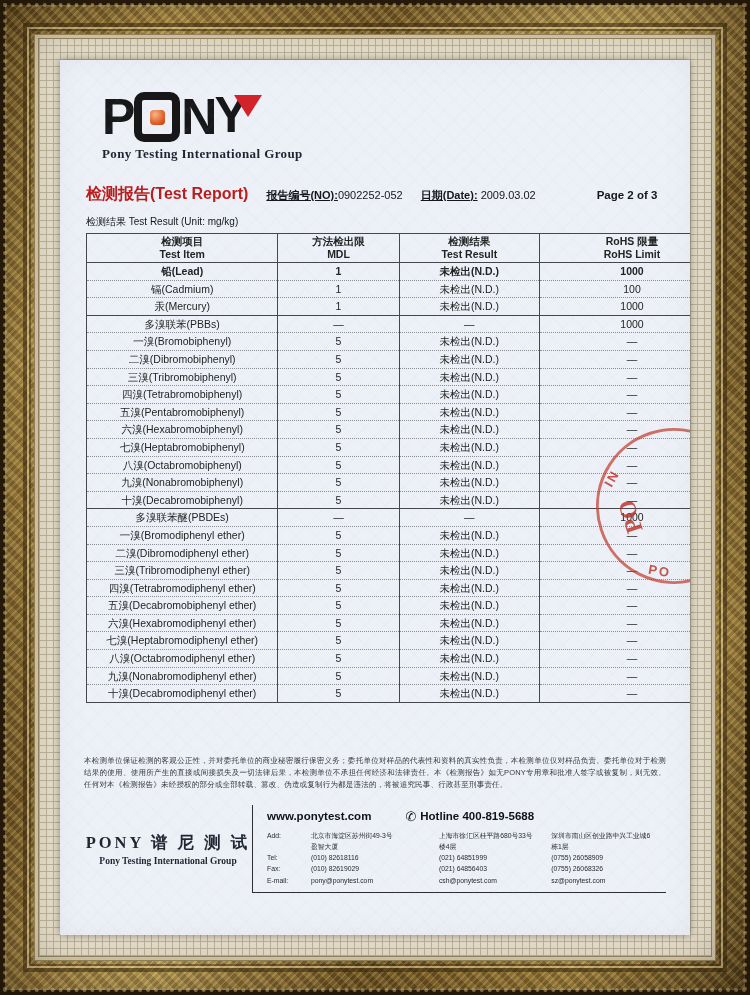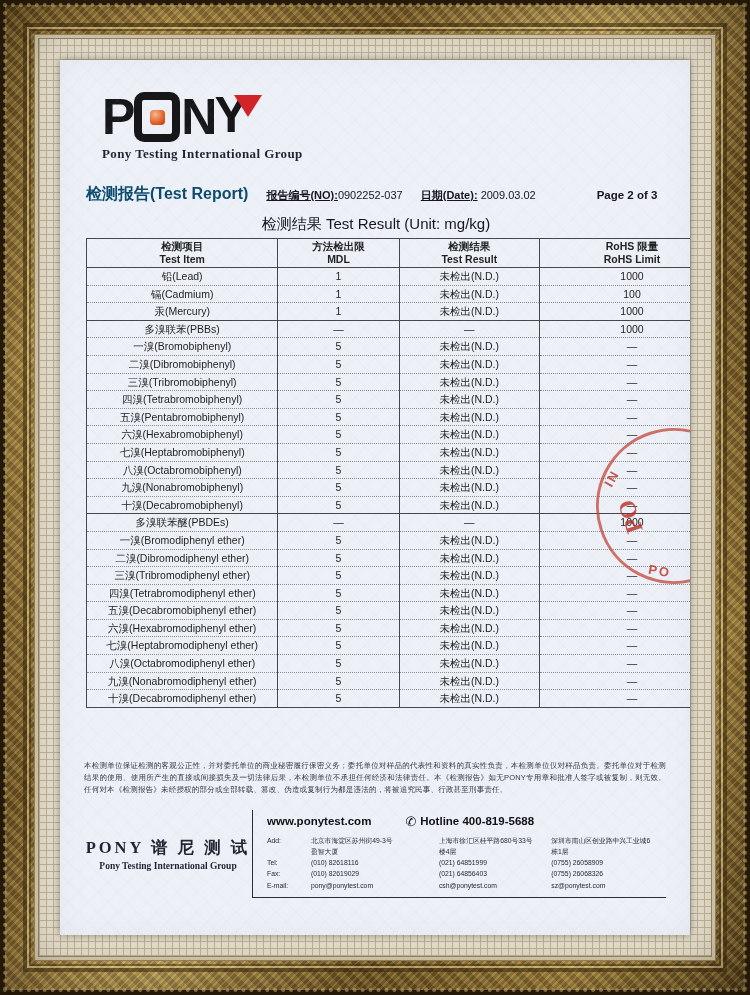"检测报告(Test Report)" .report-title { color: #0c4a6e -> #b91c1c }
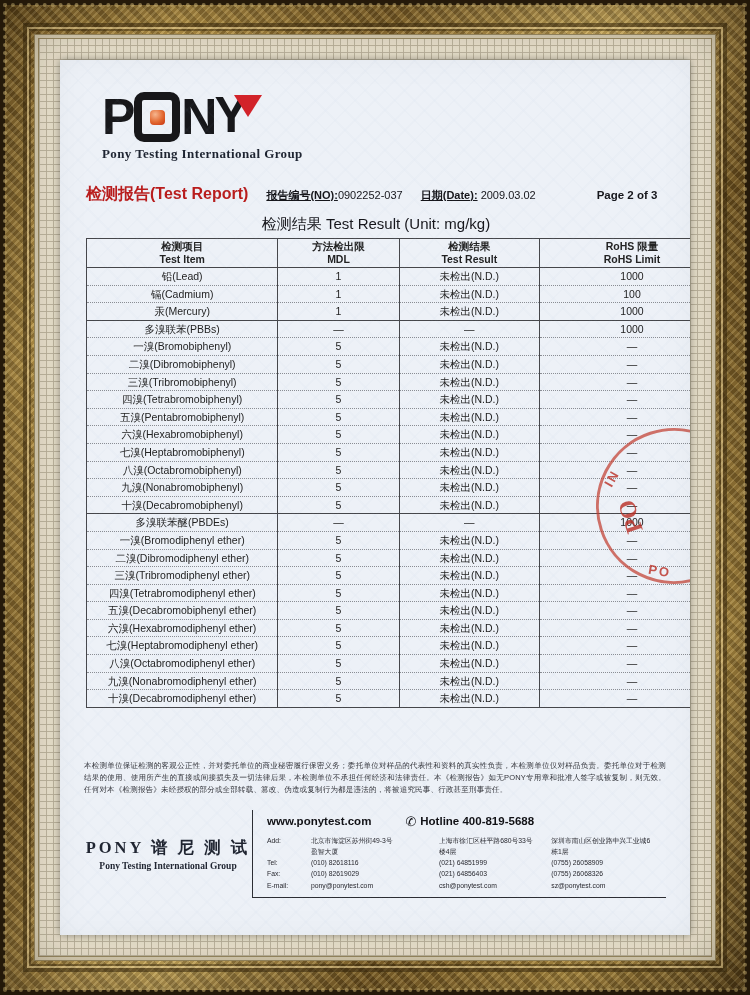"0902252-037" span { text: 0902252-037 -> 0902252-052 }
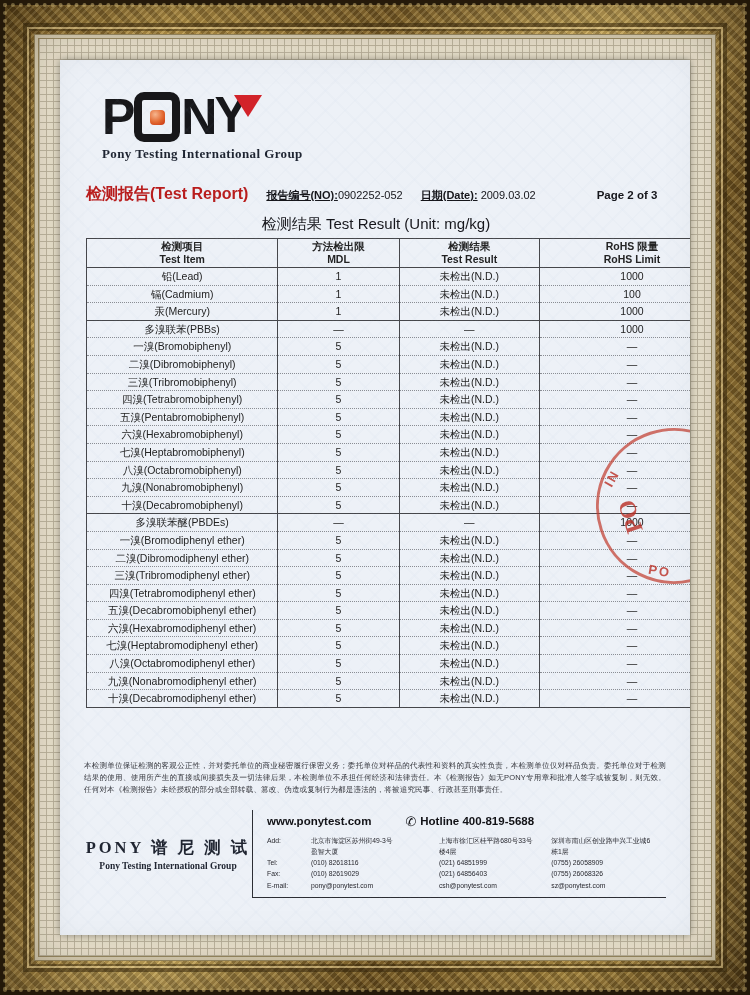"检测结果 Test Result (Unit: mg/kg)" .unit-line { font-size: 15px -> 10px; text-align: center -> none }
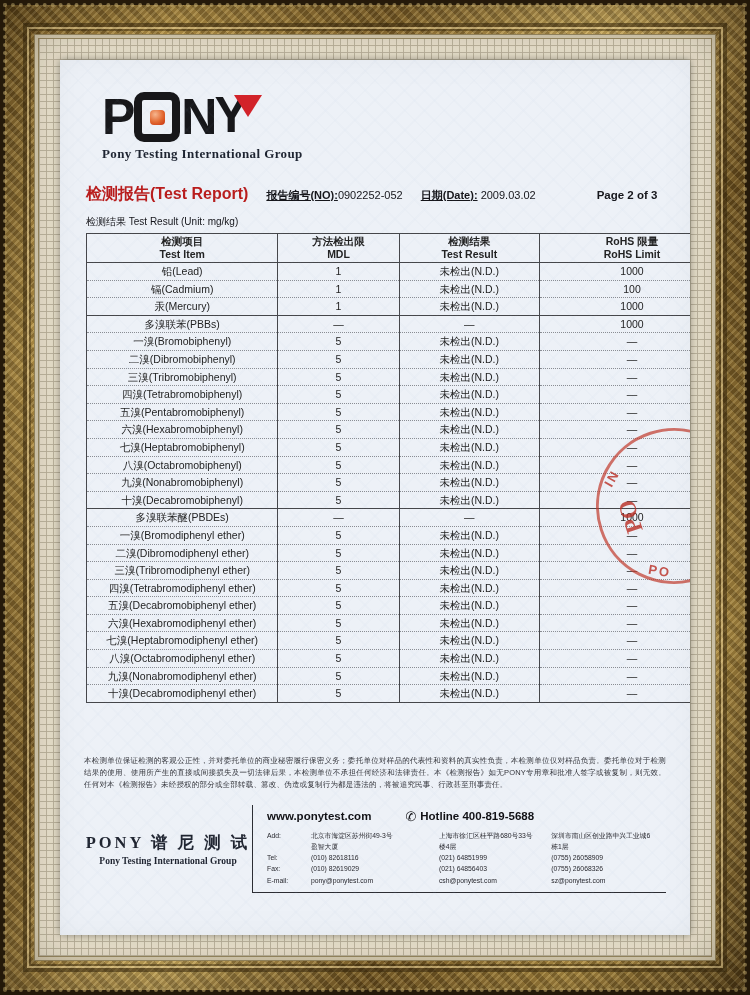"铅(Lead)" table.report tbody tr:first-child td { font-weight: none -> bold }
